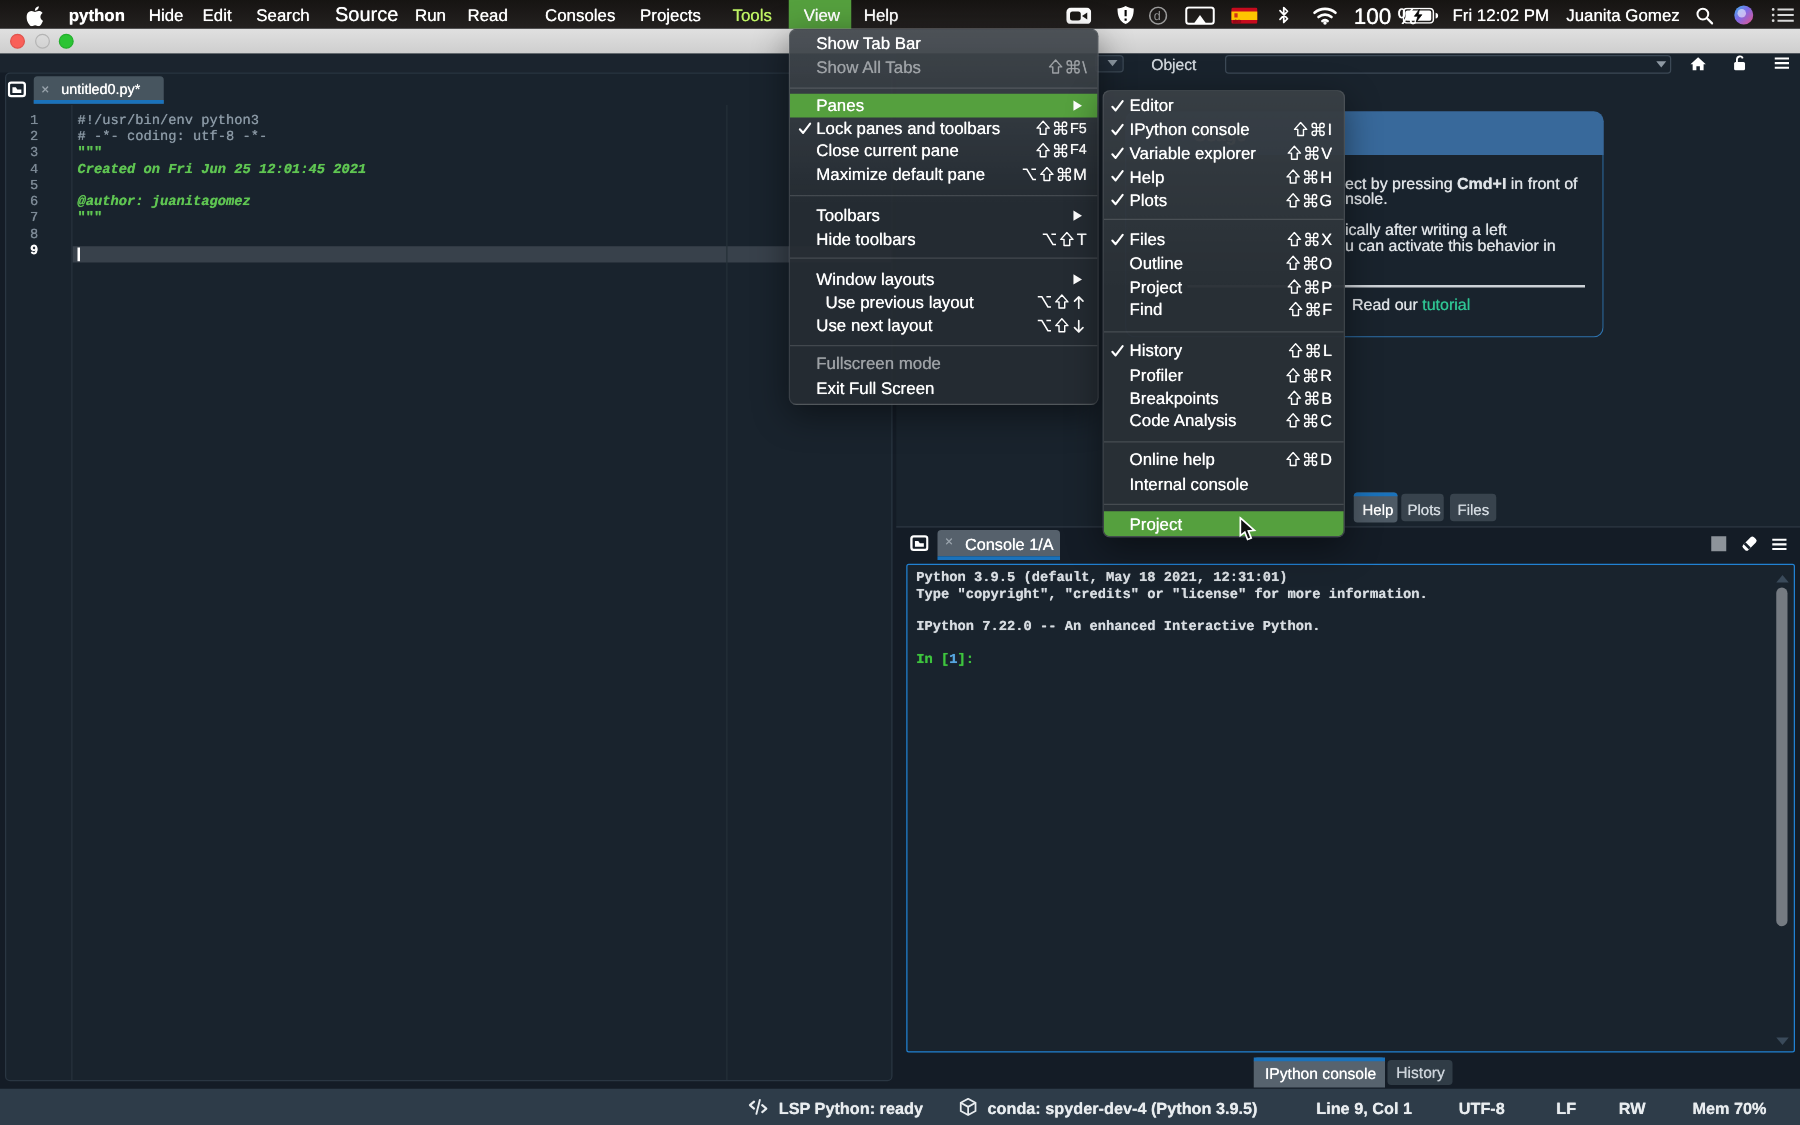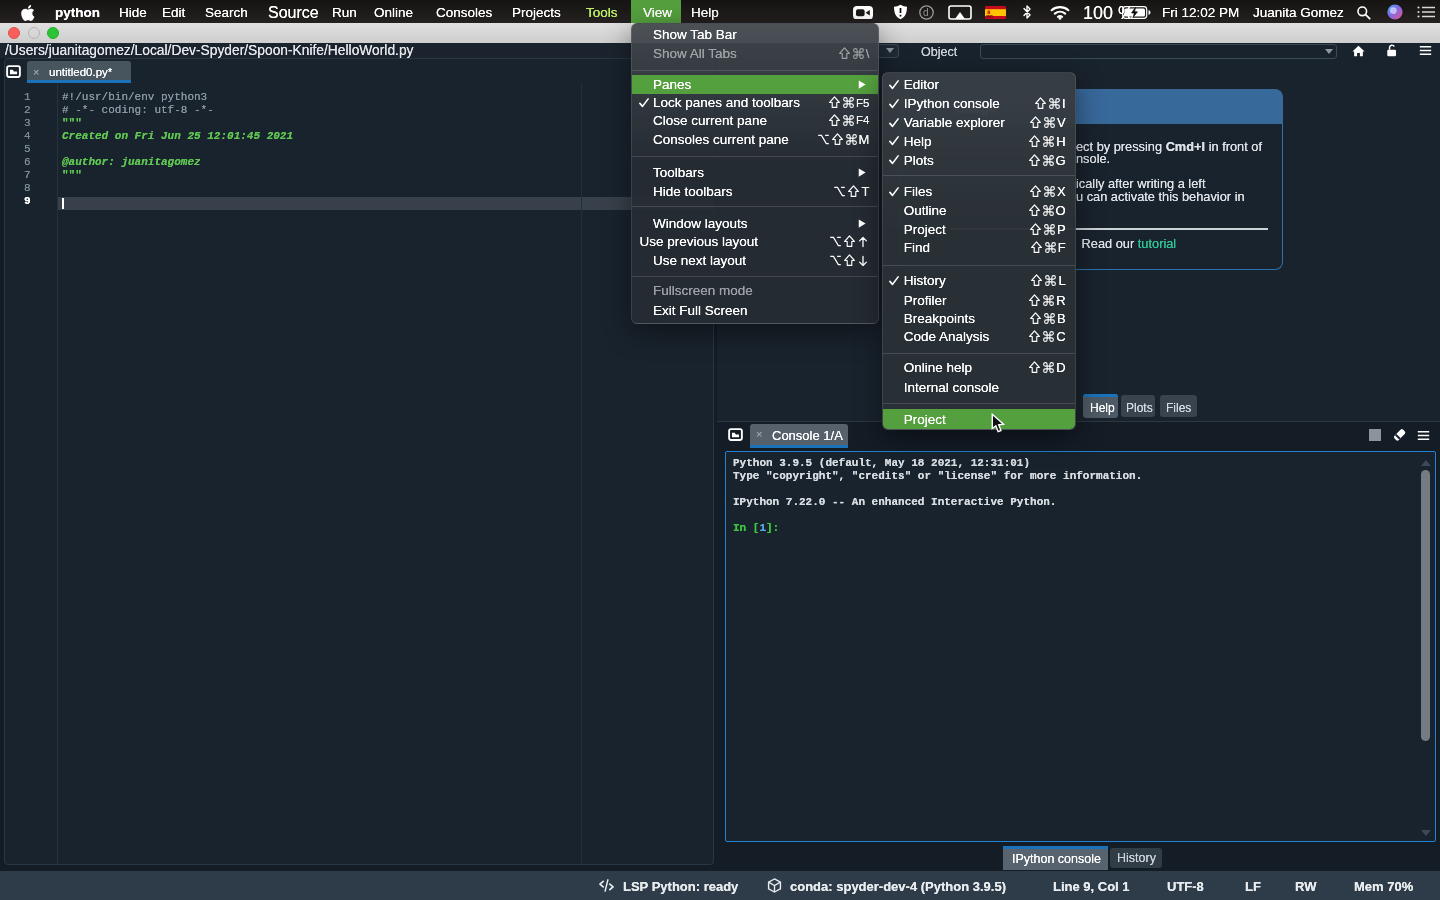"Online" div.abs { text: Online -> Read }
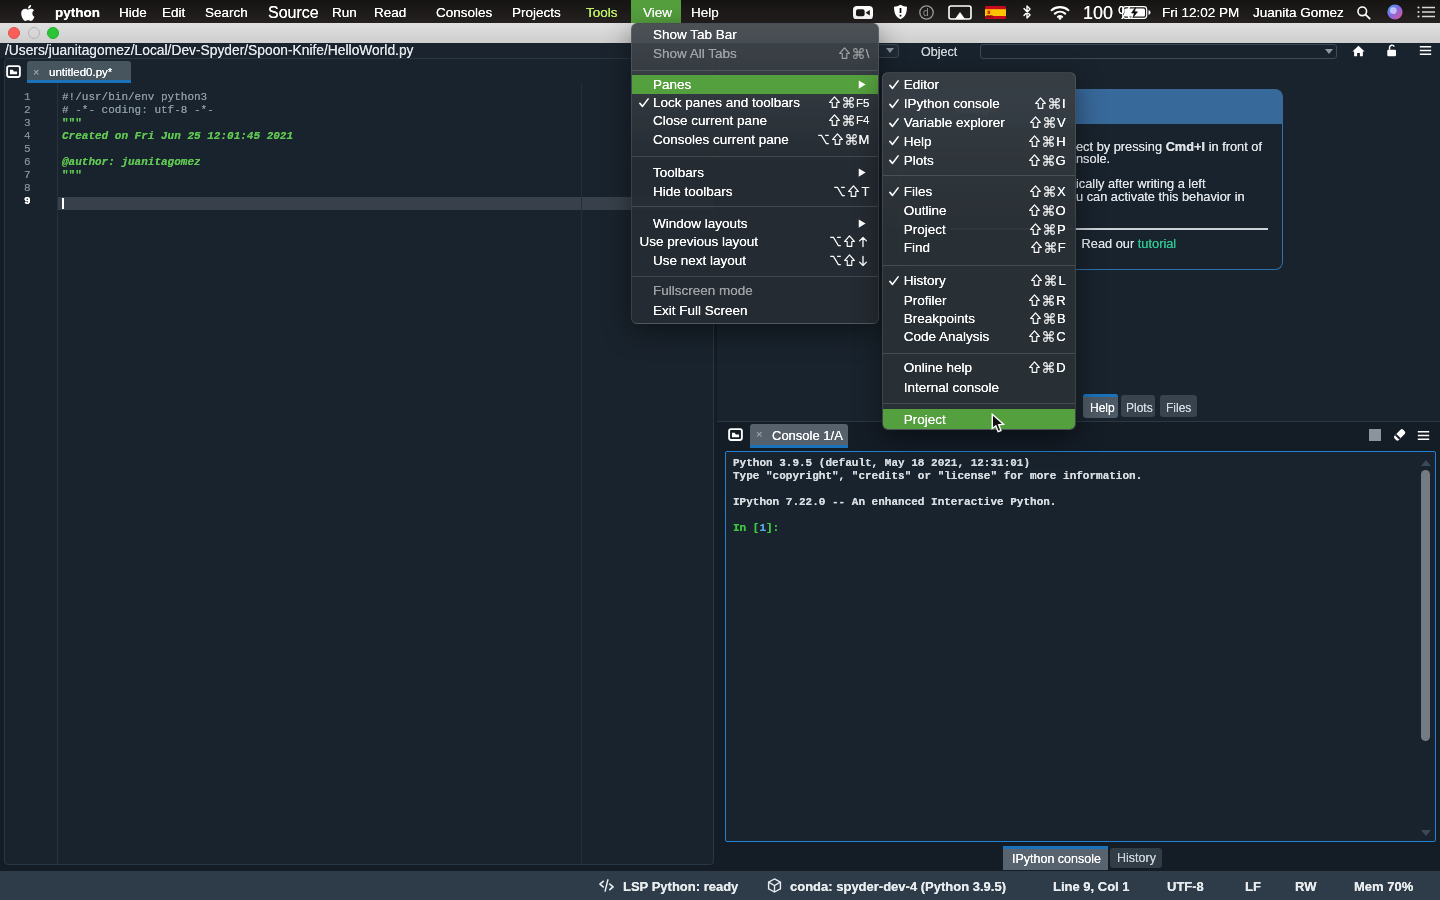"/Users/juanitagomez/Local/Dev-Spyder/Spo" div.abs { html: <div>/Users/juanitagomez/Local/Dev-Spyder/Spoon-Knife/HelloWorld.py</div> -> none }
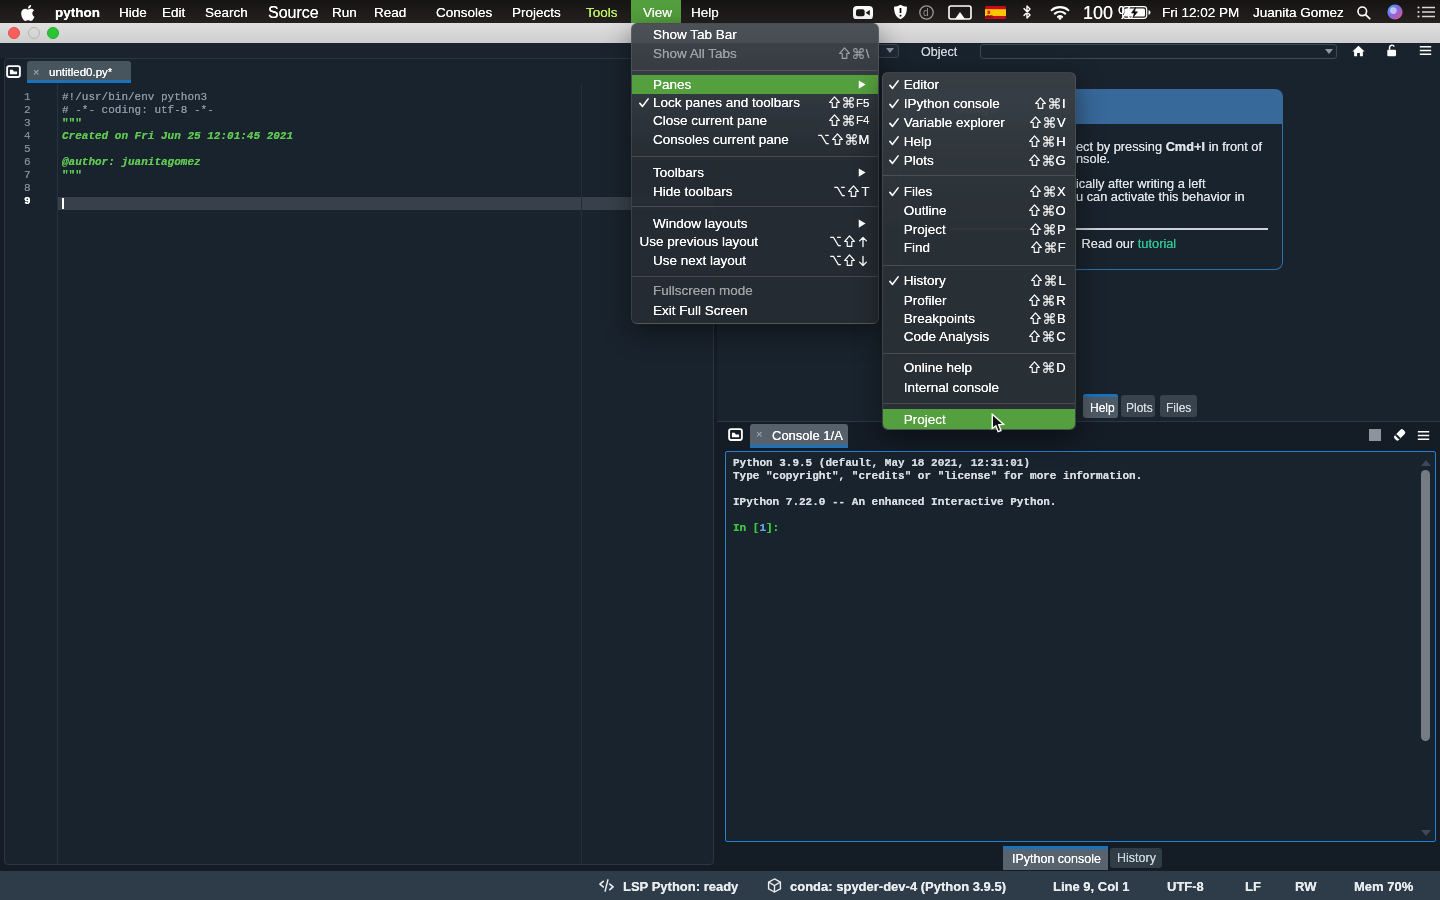"Consoles current pane" span { text: Consoles current -> Maximize default }
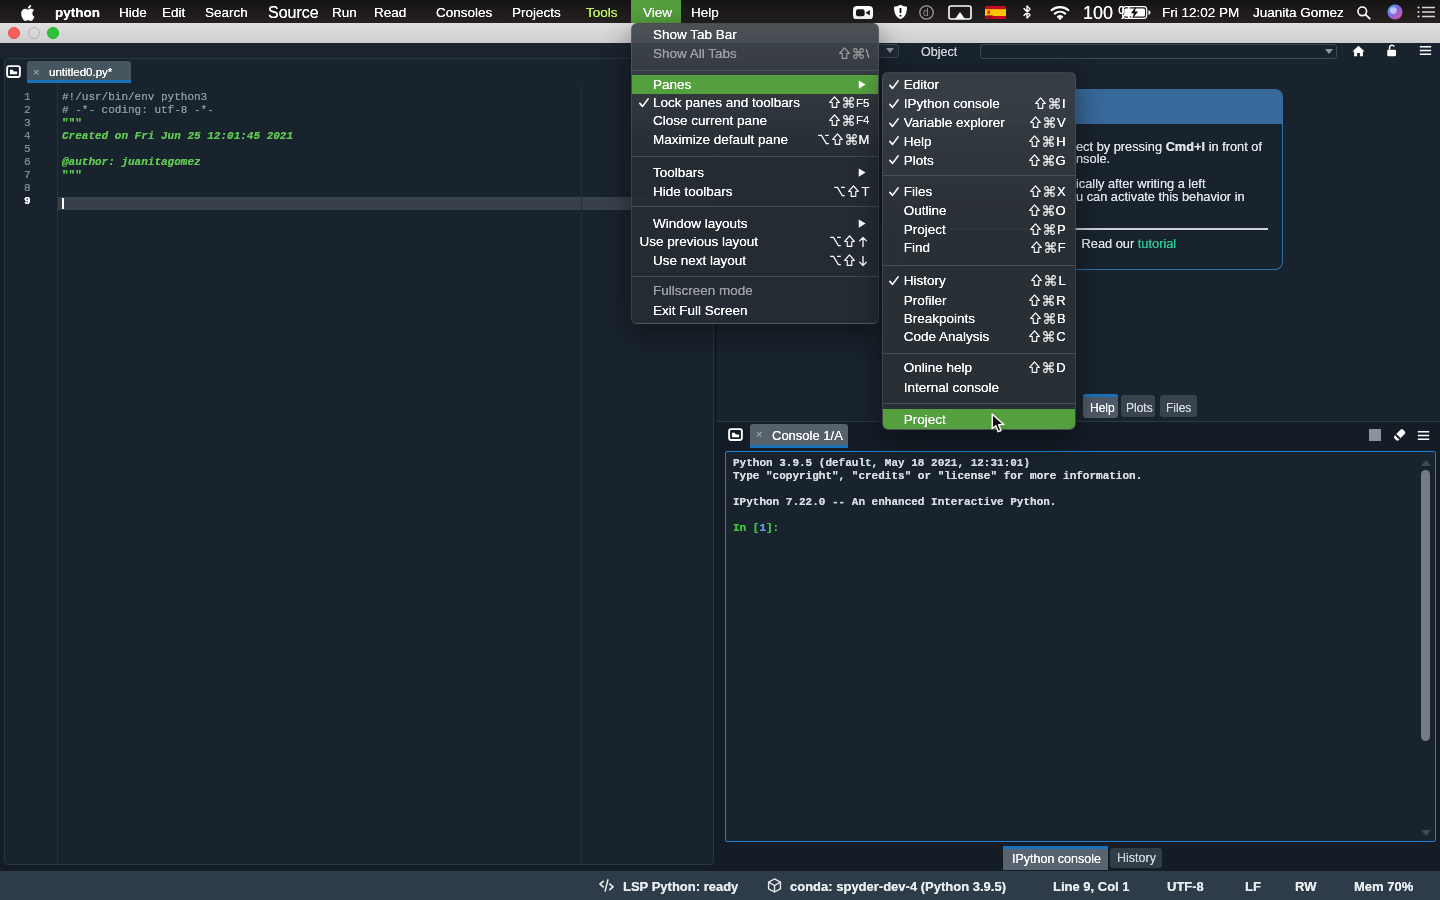"Use previous layout" span { margin-left: 7px -> 28px }
